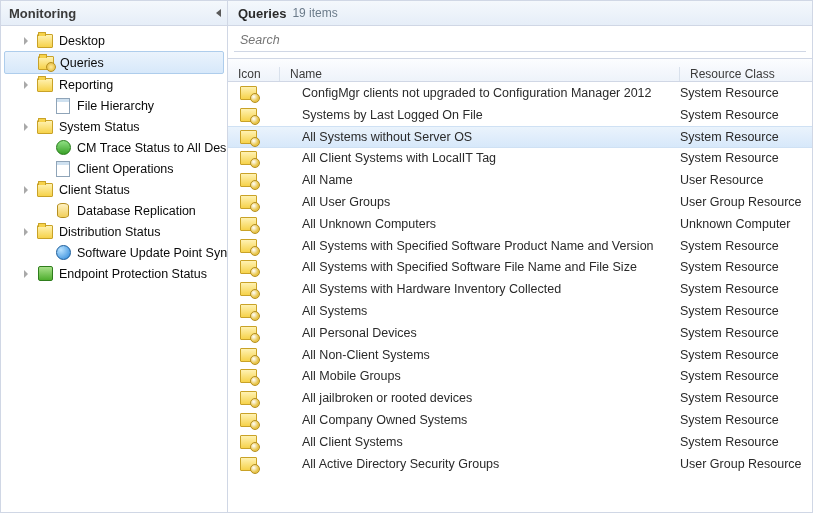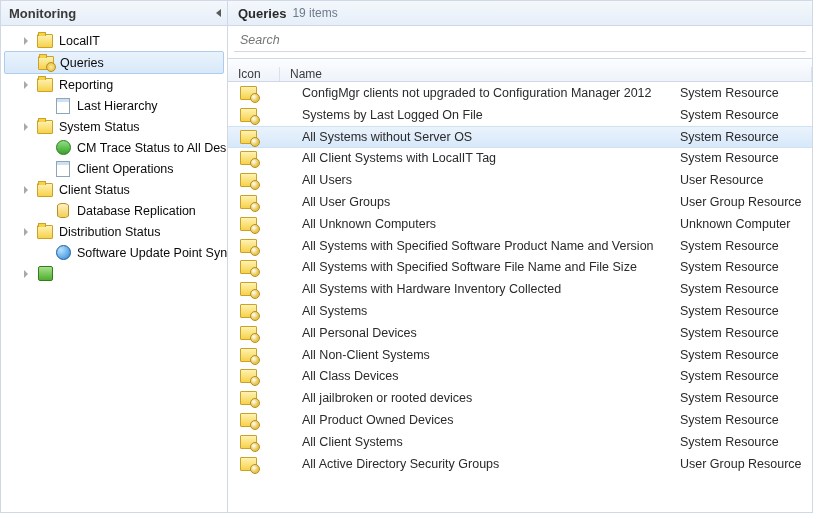"LocalIT" span.lbl { text: LocalIT -> Desktop }
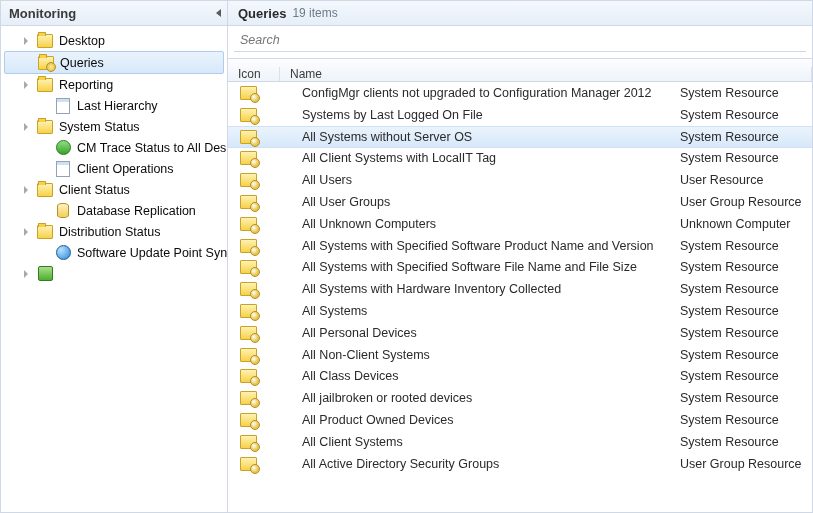"Resource Class" div.col-res { html: none -> <div>Resource Class</div> }
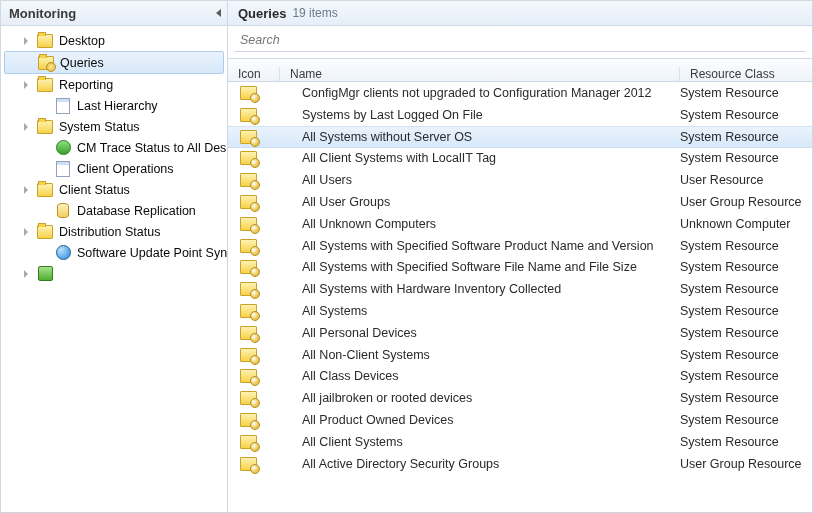"Last Hierarchy" span.lbl { text: Last -> File }
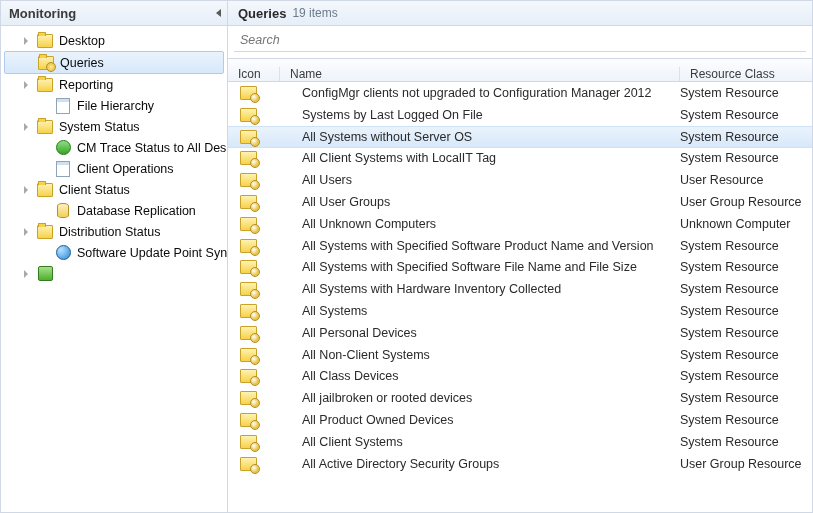"All Users" div.rc-name { text: Users -> Name }
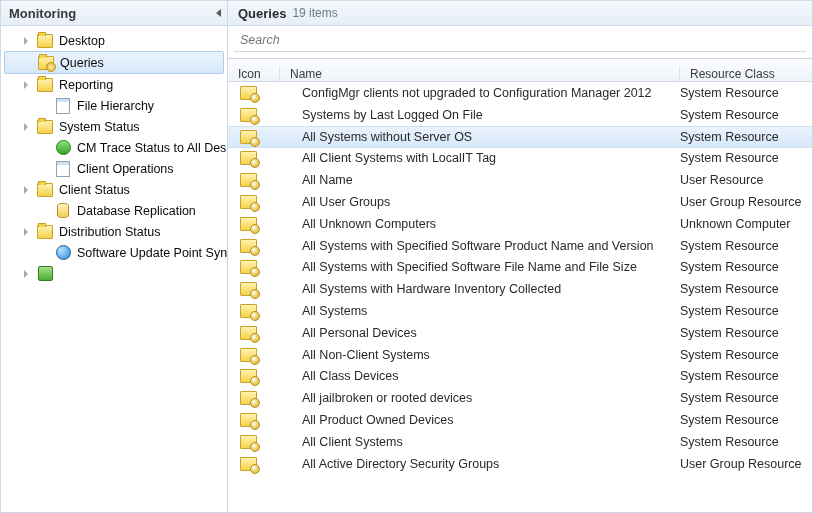"Endpoint Protection Status" span.lbl { html: none -> <span>Endpoint Protection Status</span> }
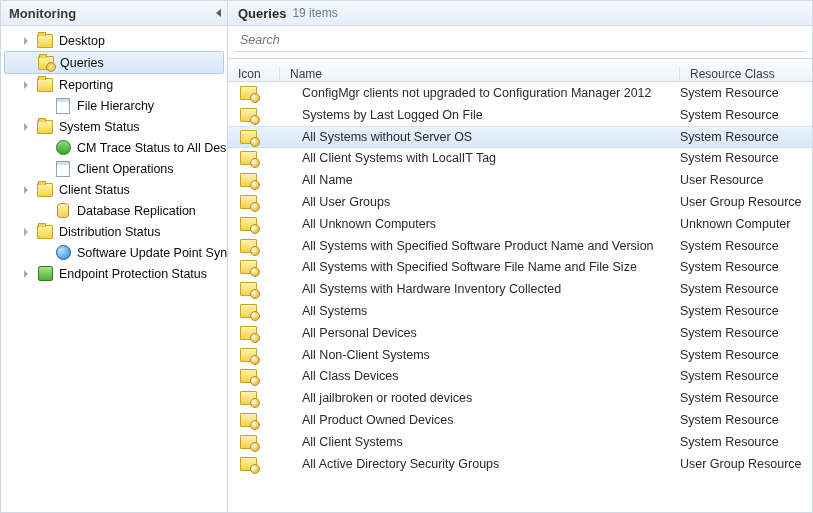"All Class Devices" div.rc-name { text: Class Devices -> Mobile Groups }
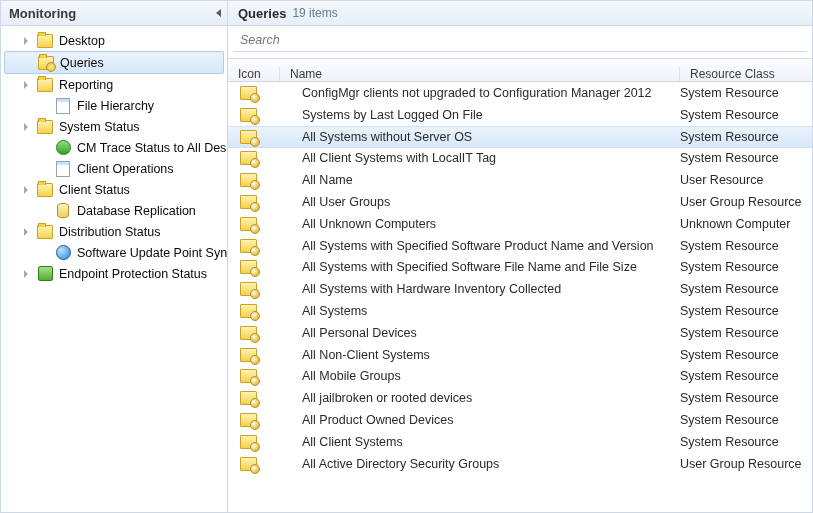"All Product Owned Devices" div.rc-name { text: Product Owned Devices -> Company Owned Systems }
